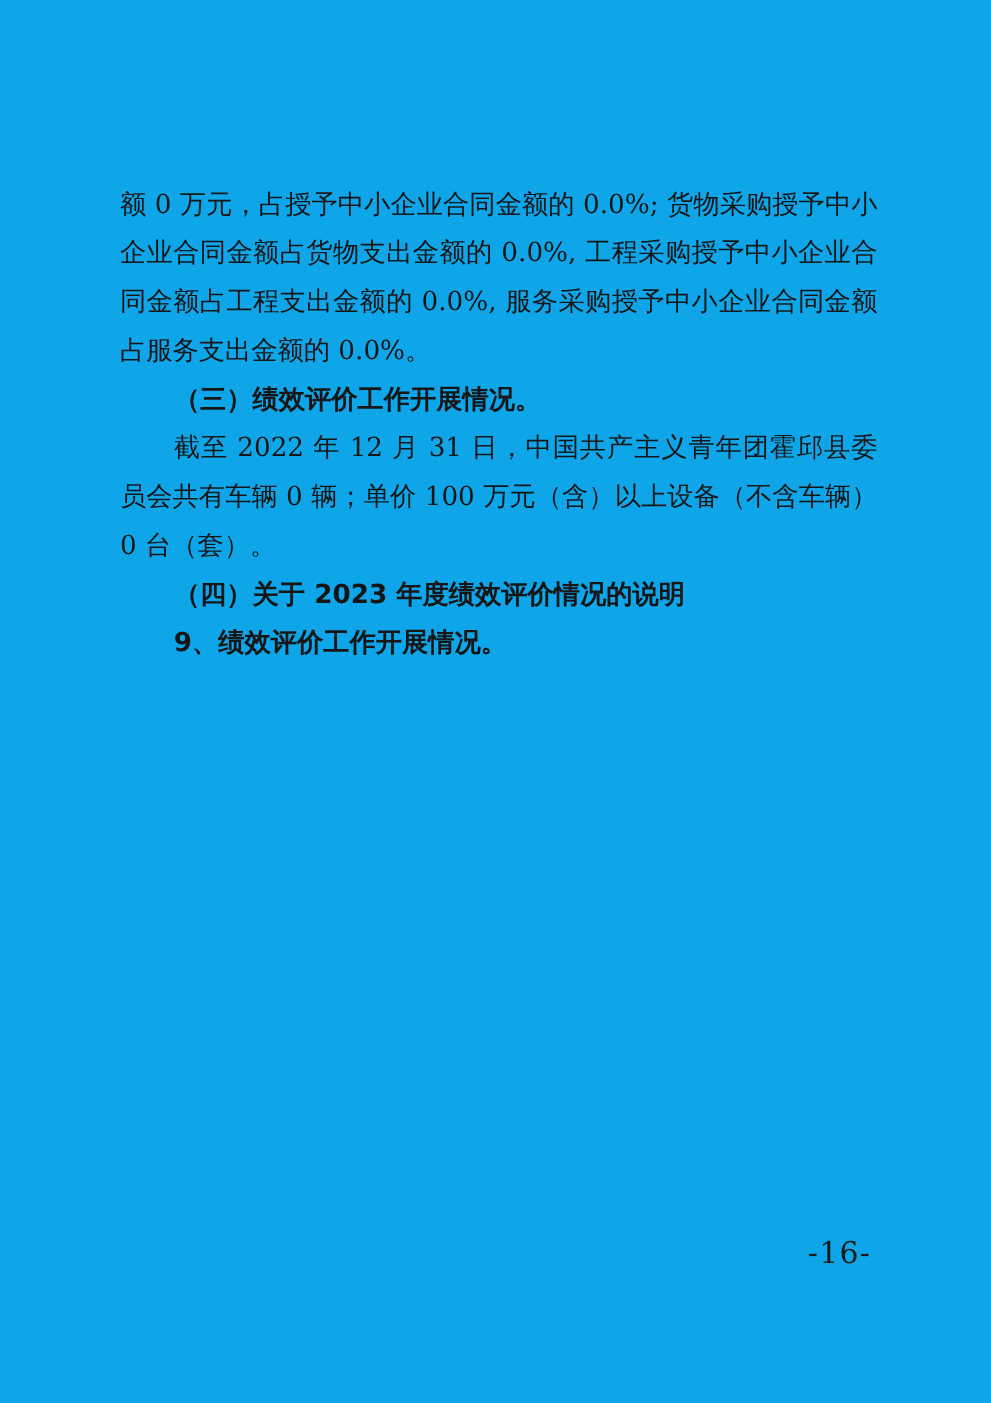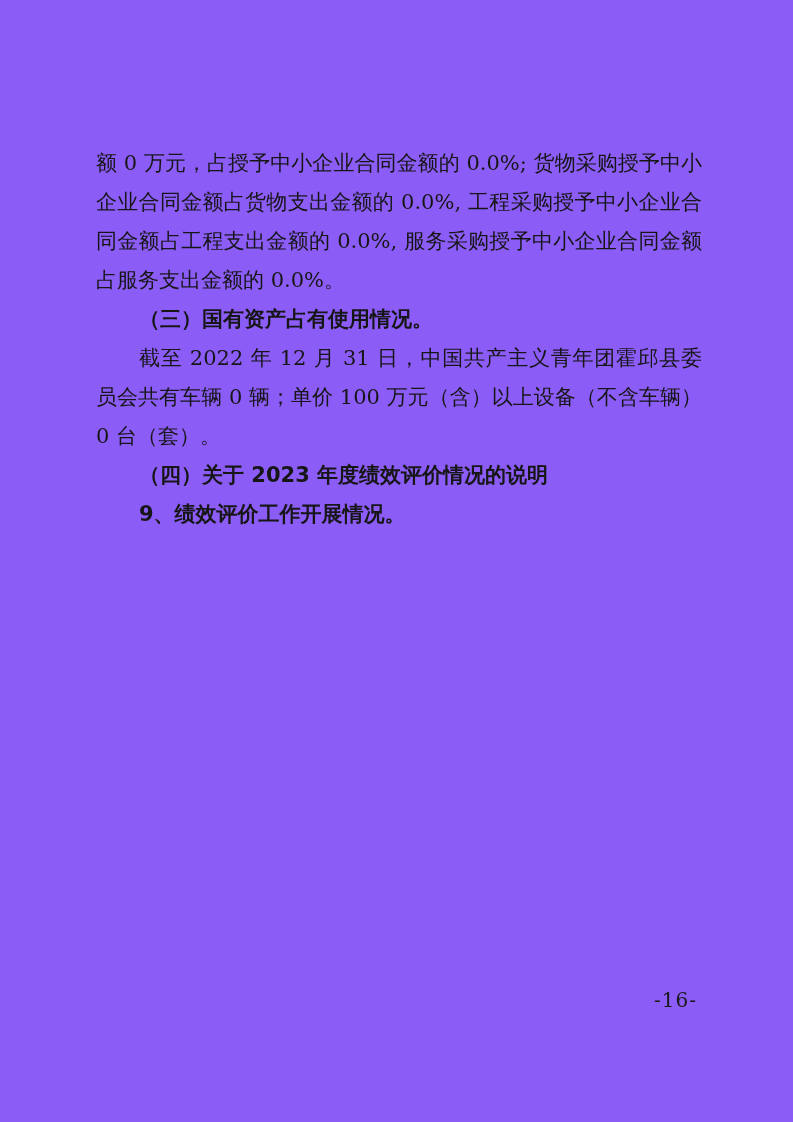"额 0 万元，占授予中小企业合同金额的 0.0%;" .page { background: #8b5cf6 -> #0ea5e9 }
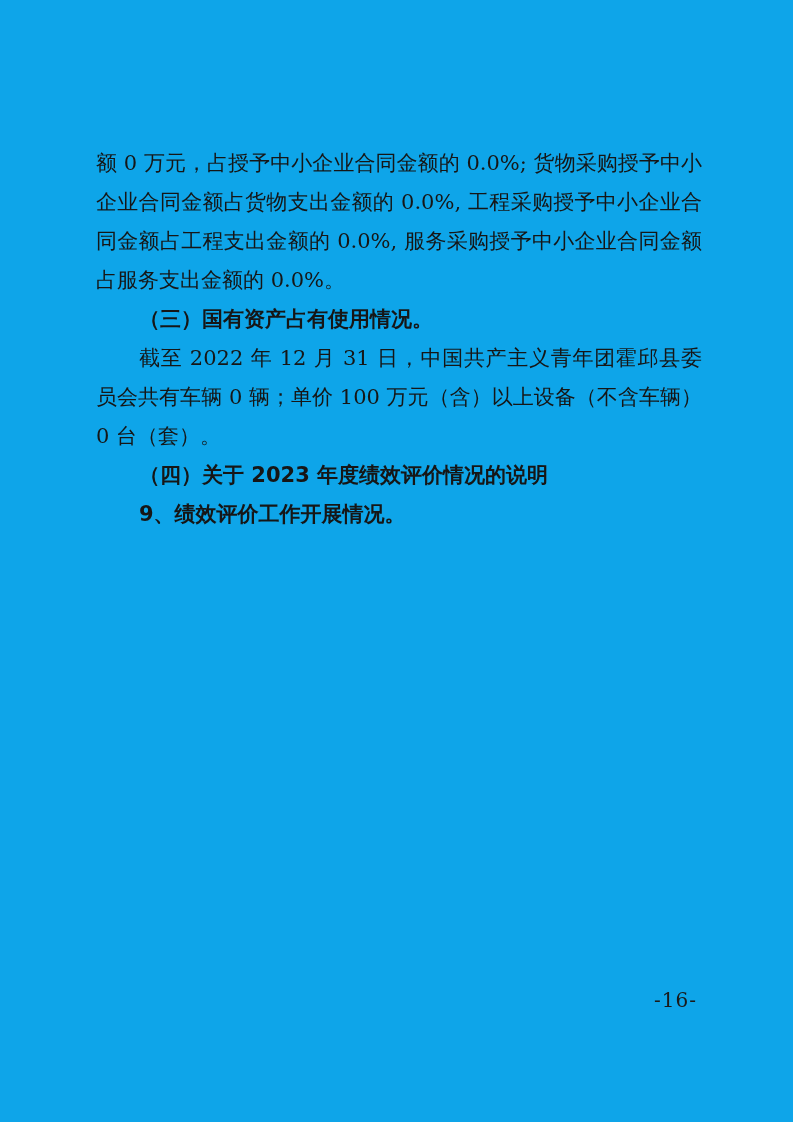"（三）国有资产占有使用情况。" p.heading { text: 国有资产占有使用 -> 绩效评价工作开展 }
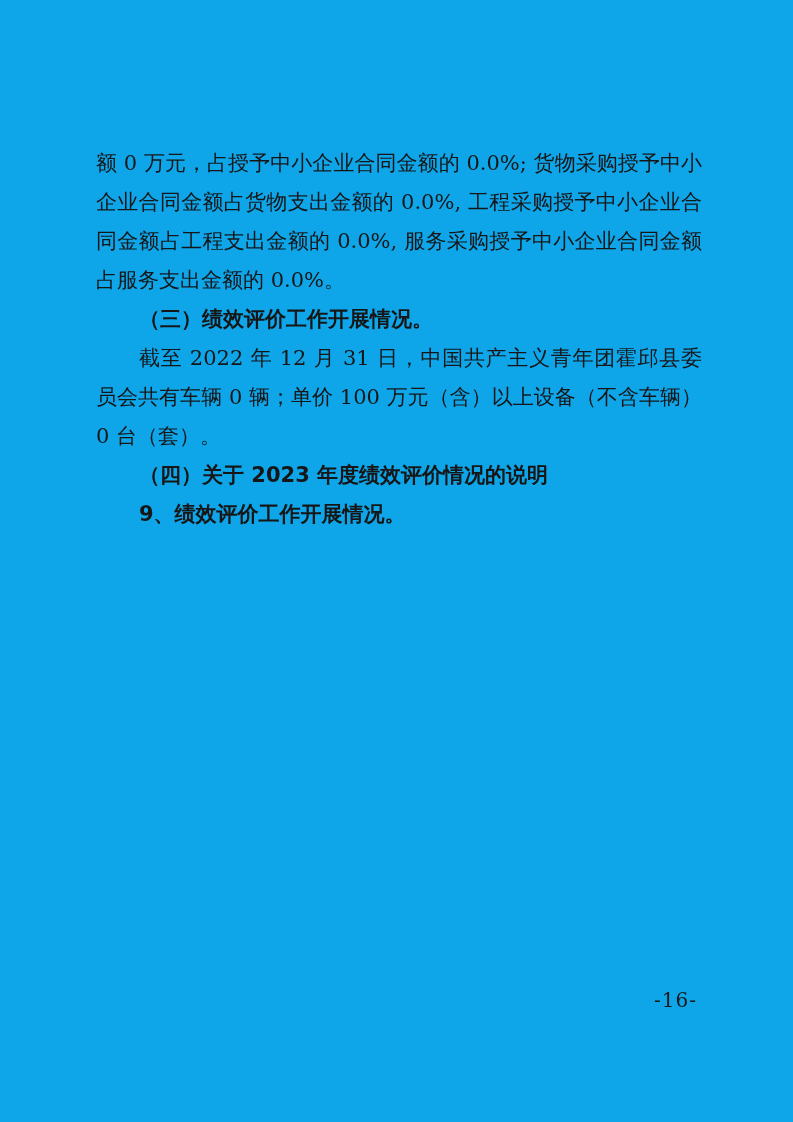"-16-" .page-footer { font-size: 20px -> 24px }
